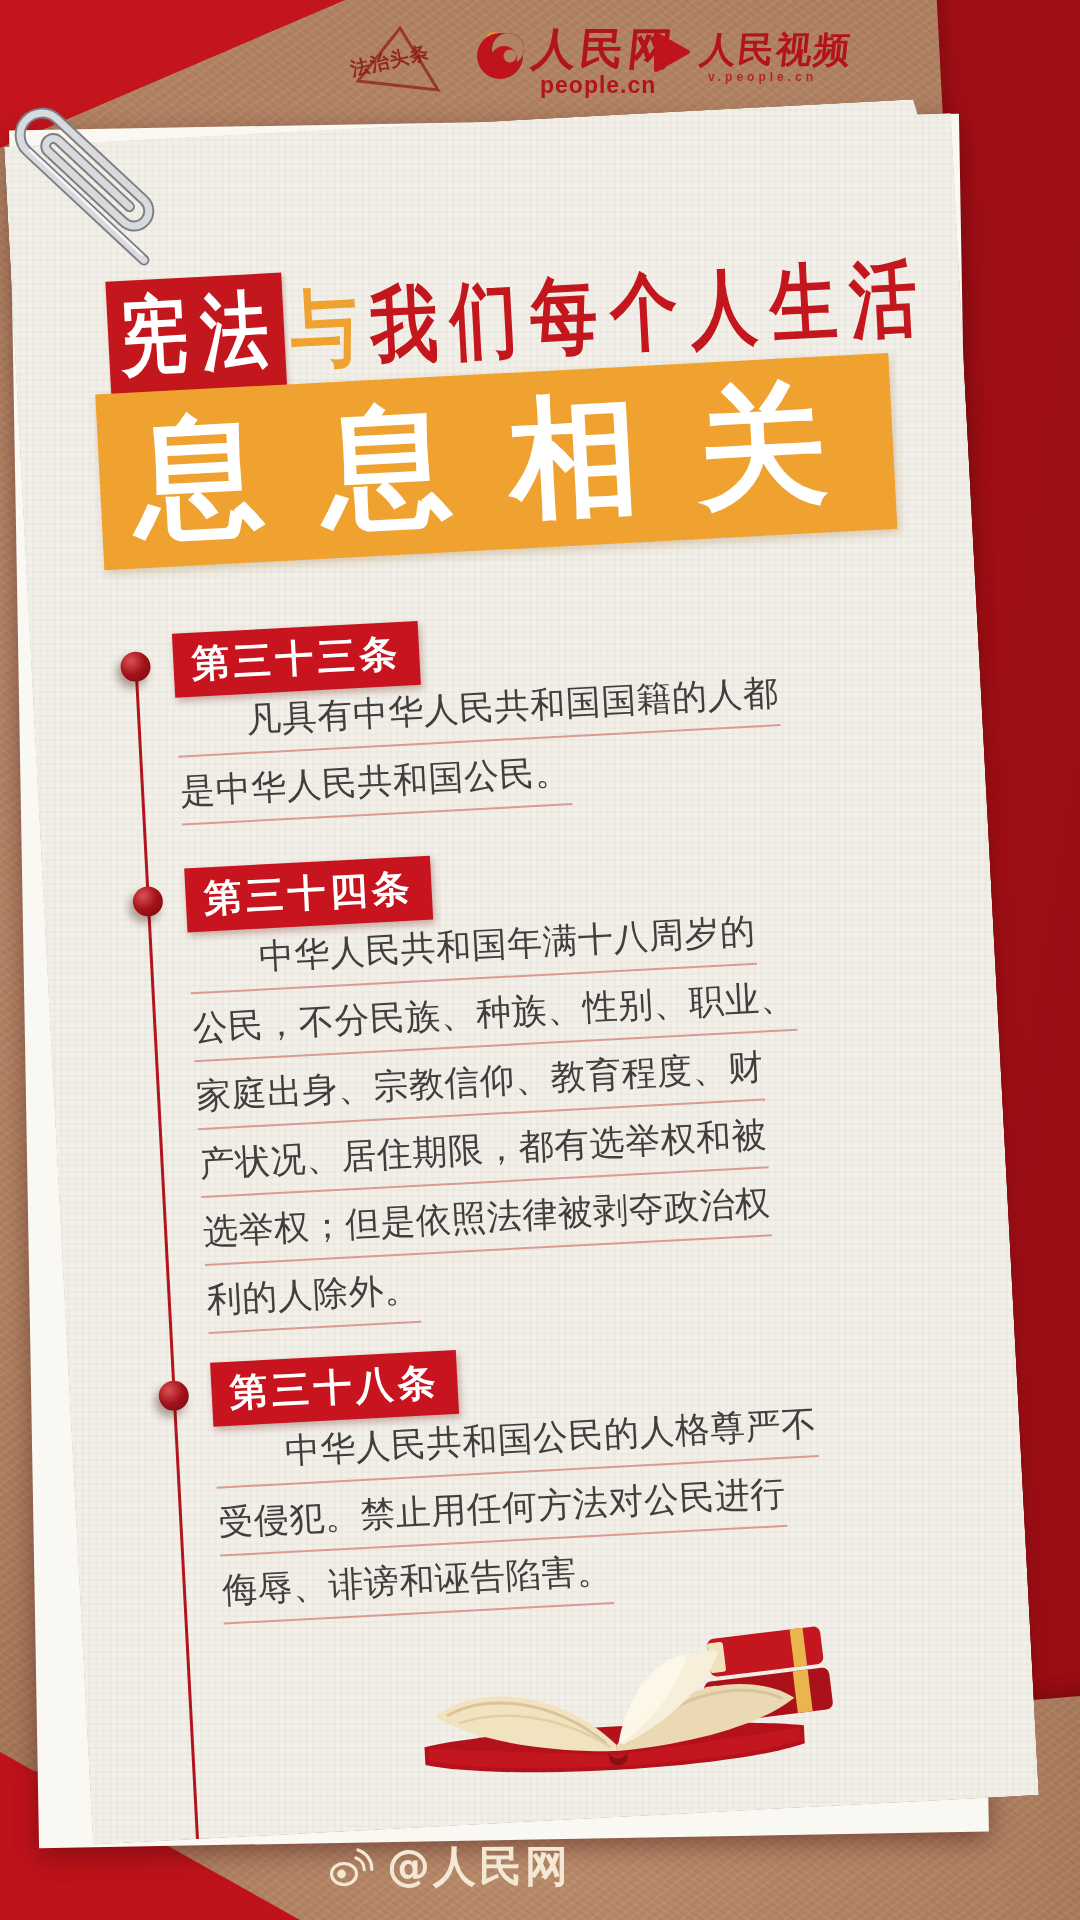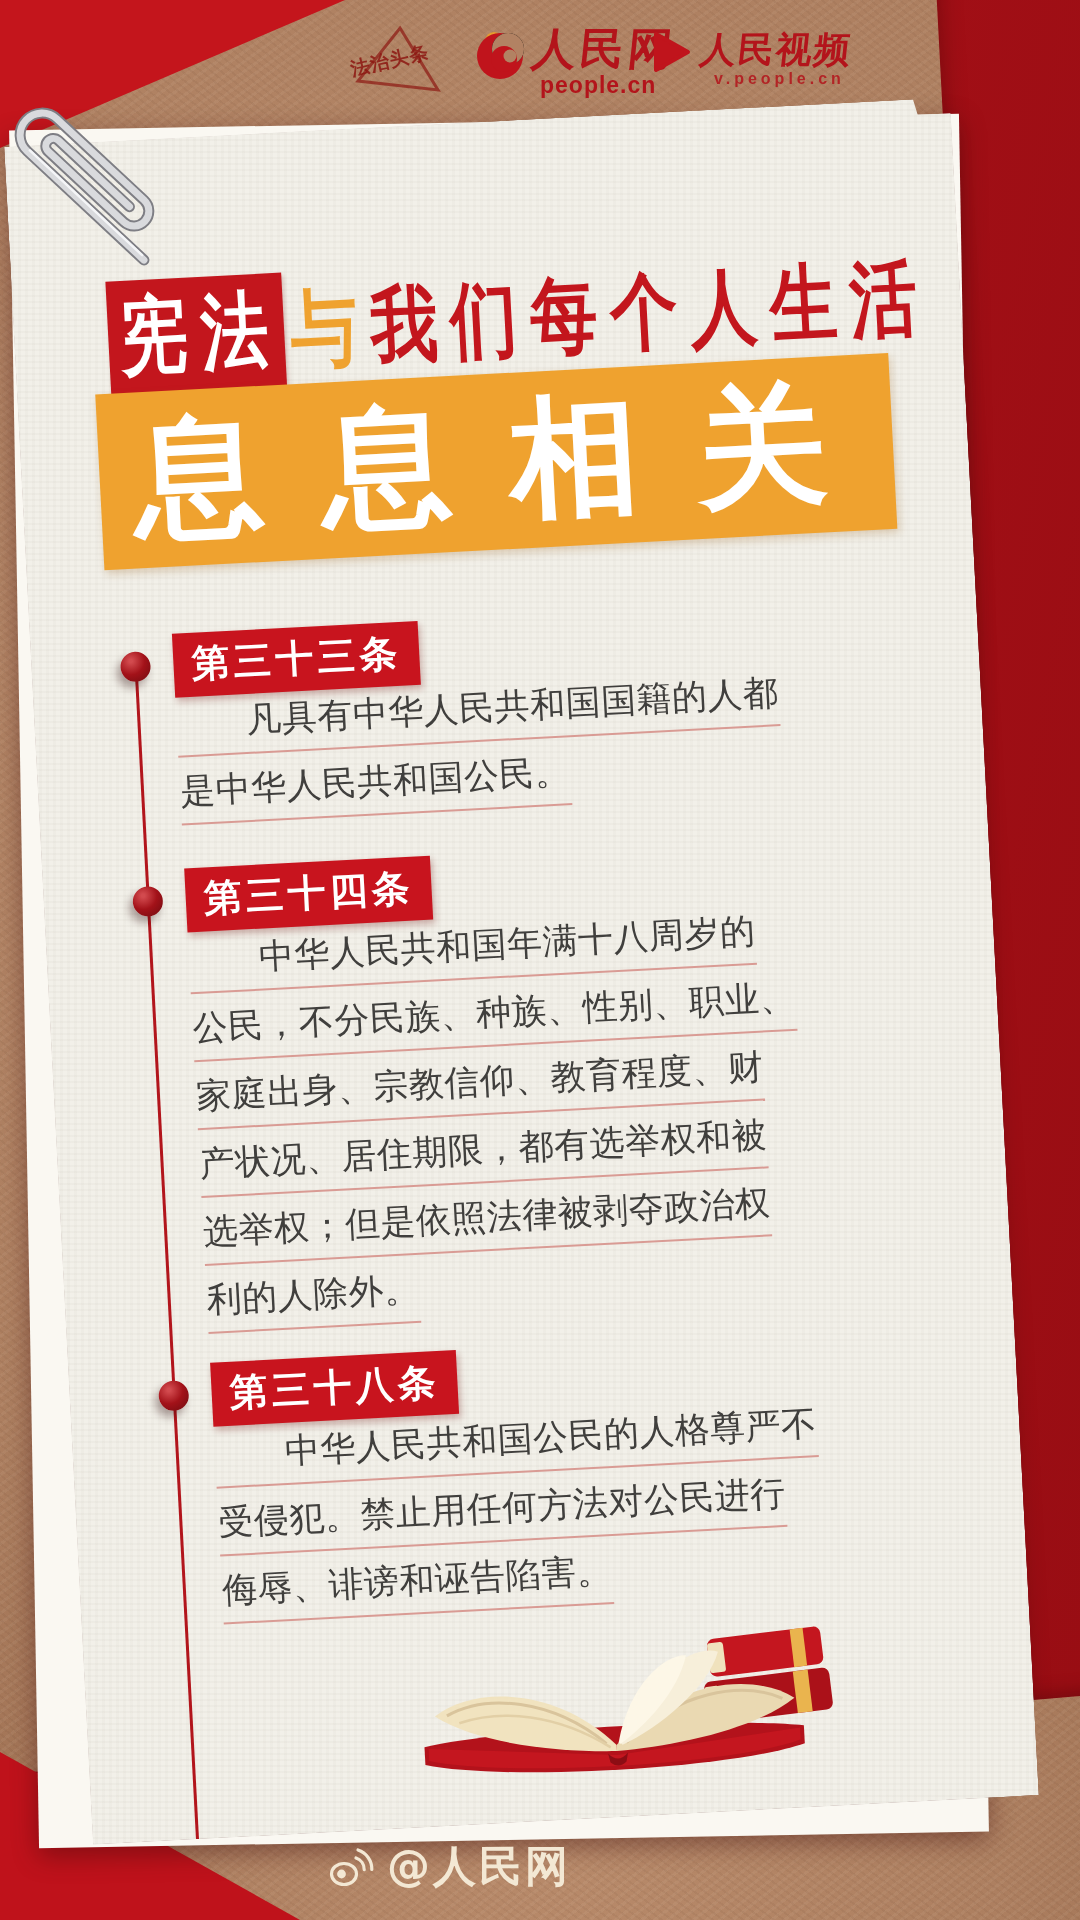"v.people.cn" .video-sub { font-size: 16px -> 12px; margin-left: 22px -> 16px }
